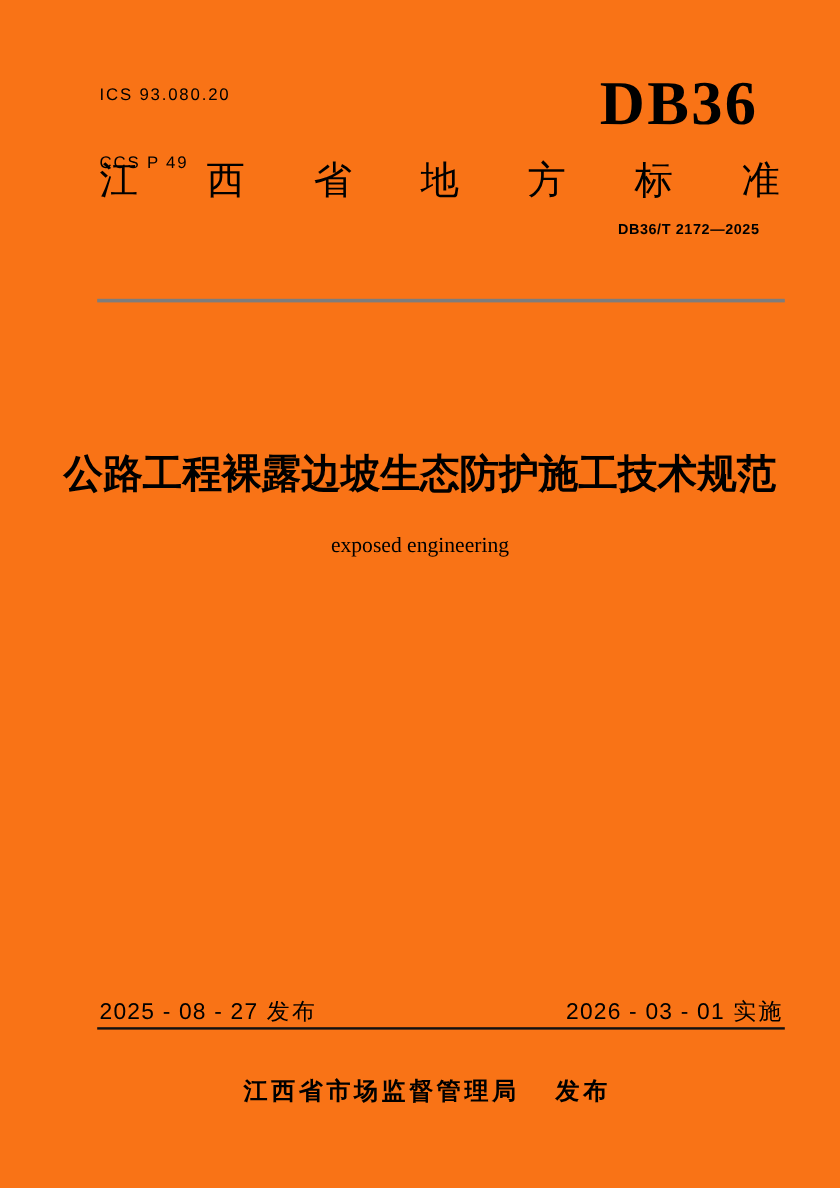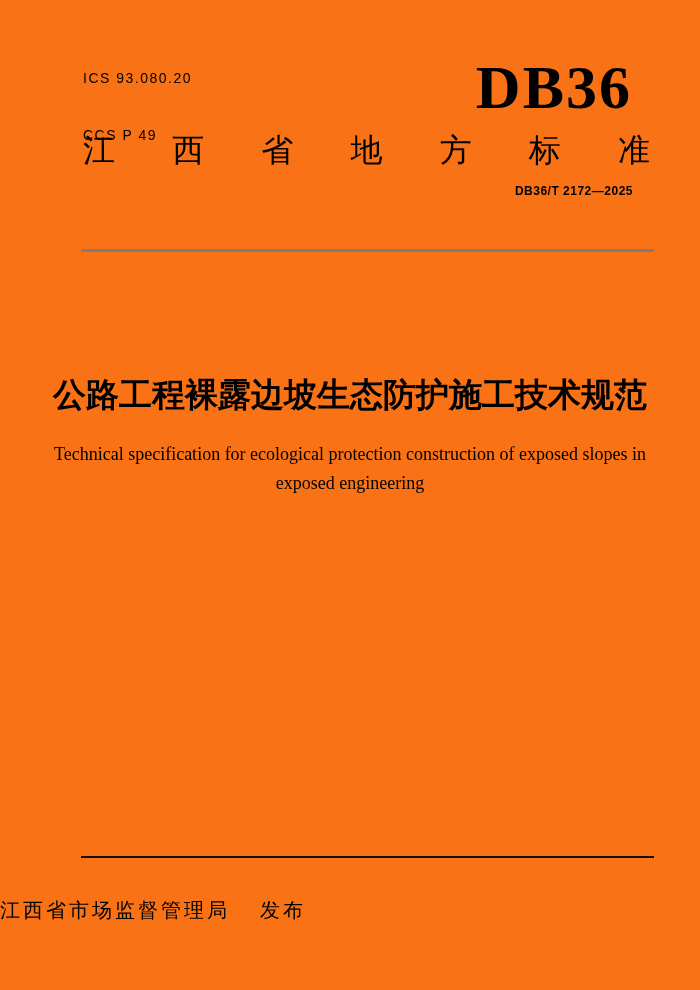"DB36" .db-logo { font-size: 62px -> 52px }
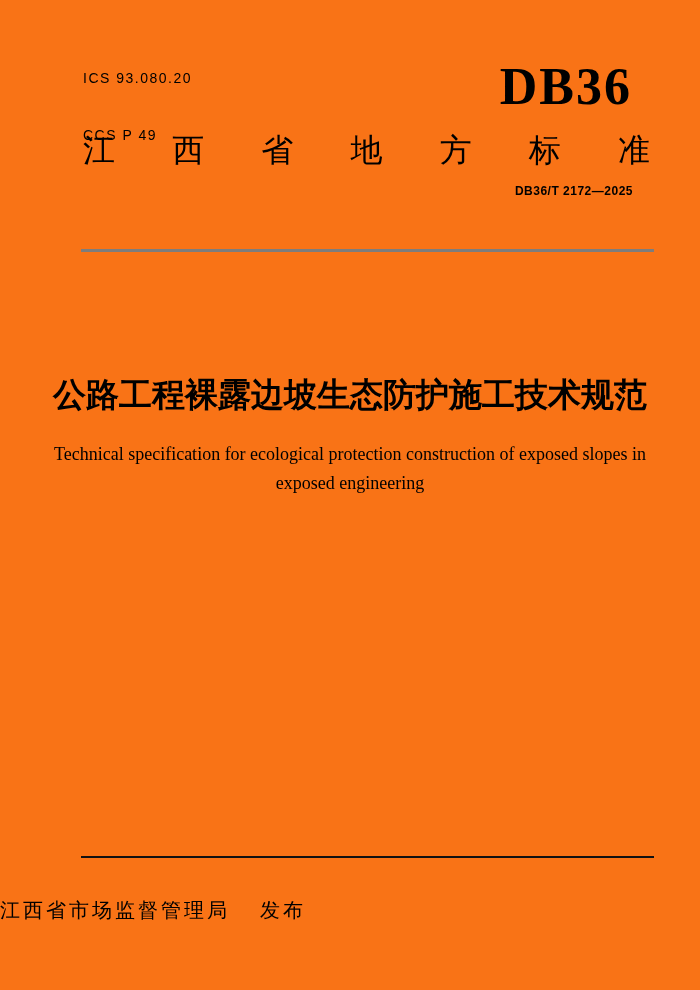"Technical specification for ecological" div { html: <div>Technical specification for ecological protection construction of exposed slopes in</div> -> none }
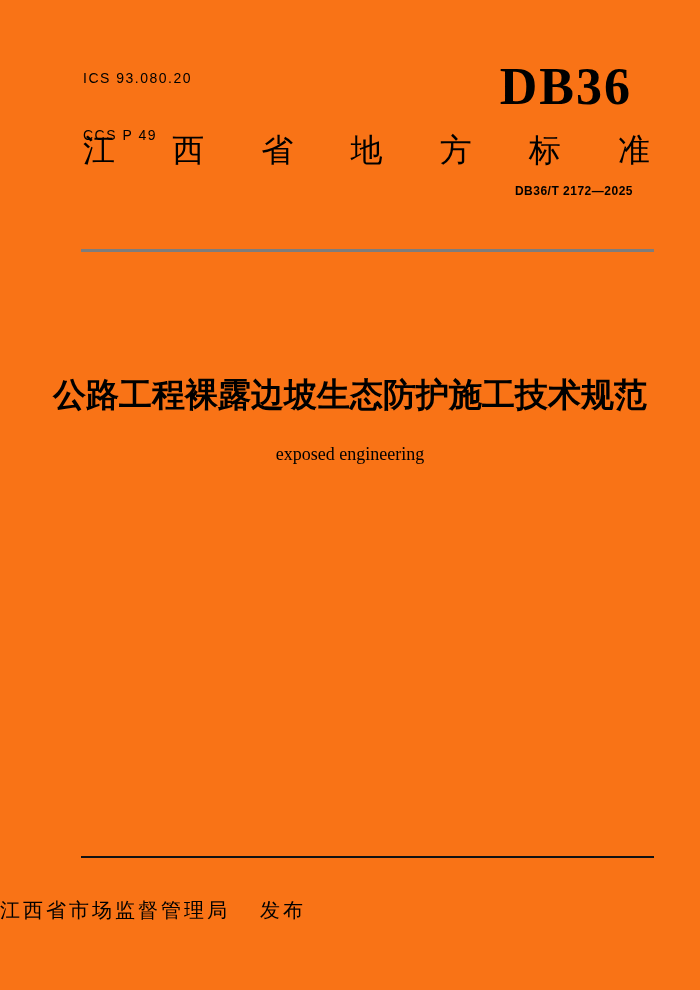"2025 - 08 - 27" div.dates-row { html: none -> <div> <div> <span>2025 - 08 - 27</span><span>发布</span> </div> <div> <span>2026 - 03 - 01</span><span>实施</span> </div> </div> }
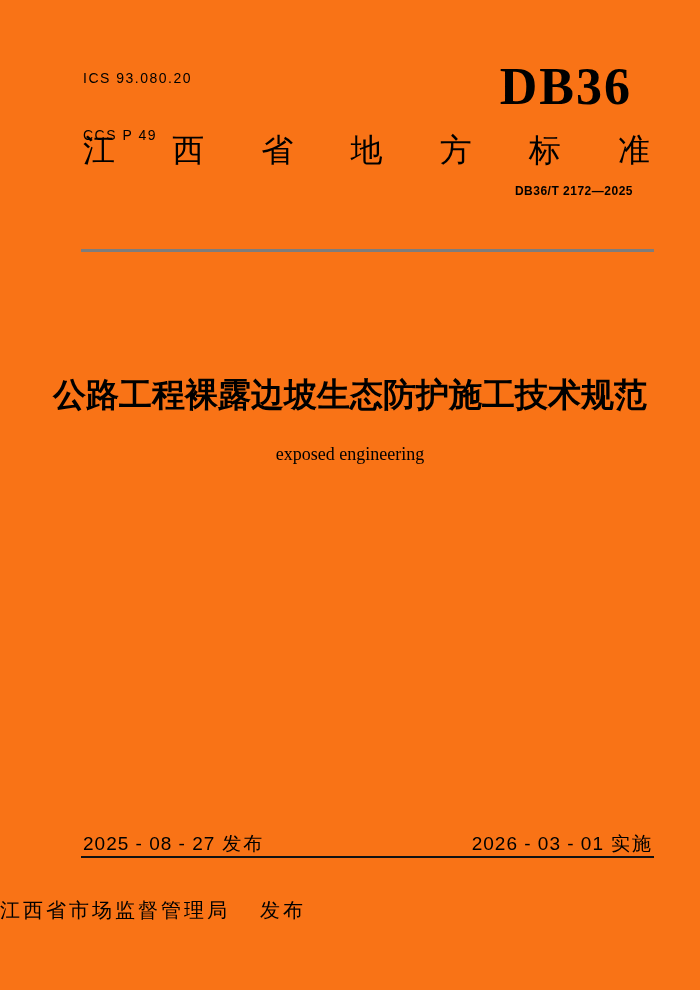"江西省市场监督管理局 发布" .publisher-row { font-weight: 400 -> 700; left: 0 -> 12px; text-align: left -> center }
